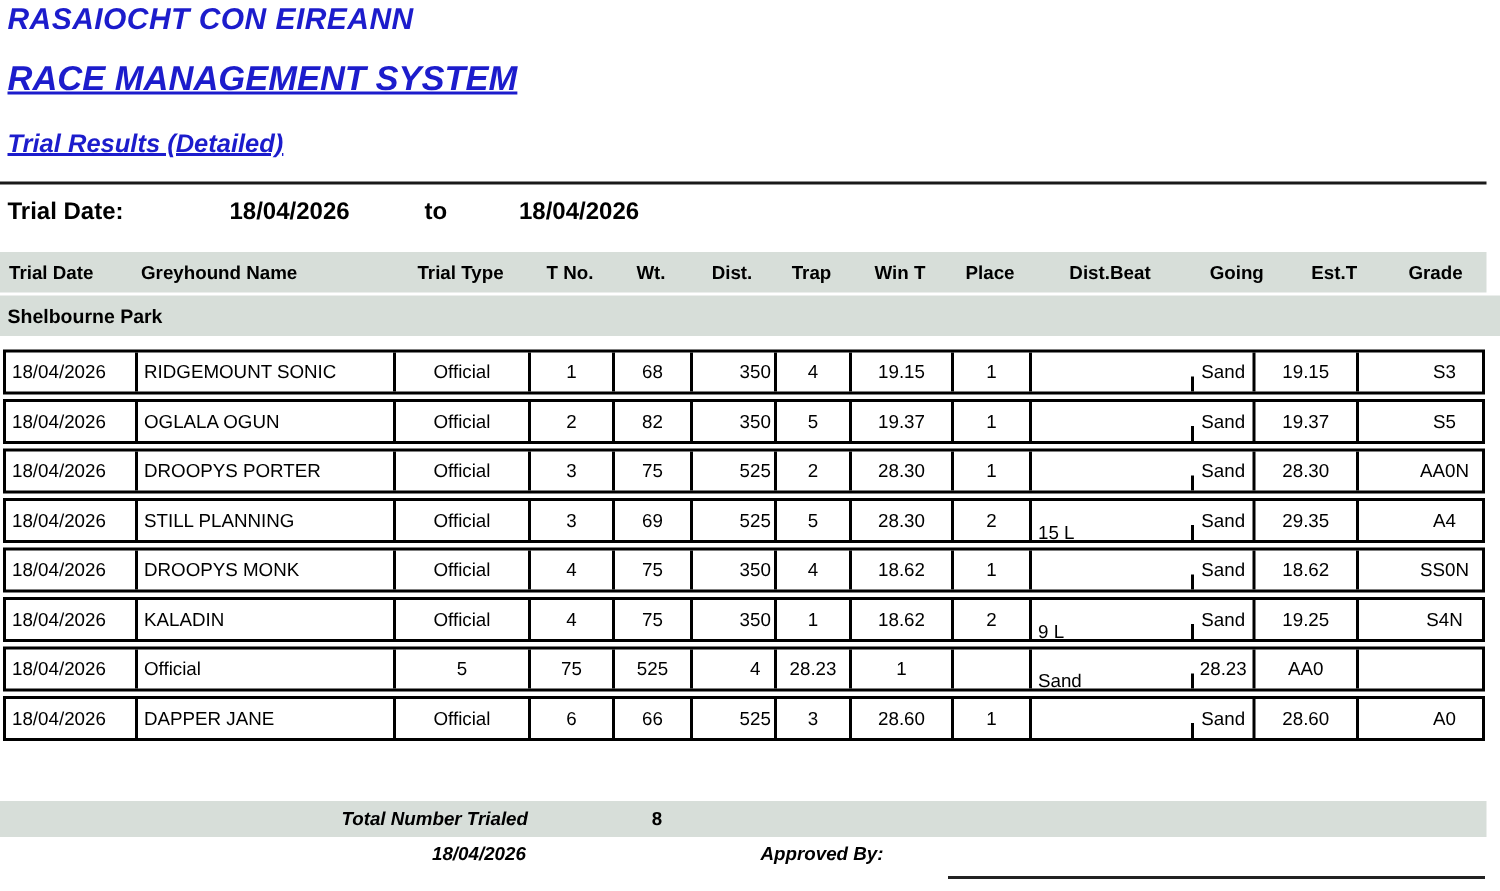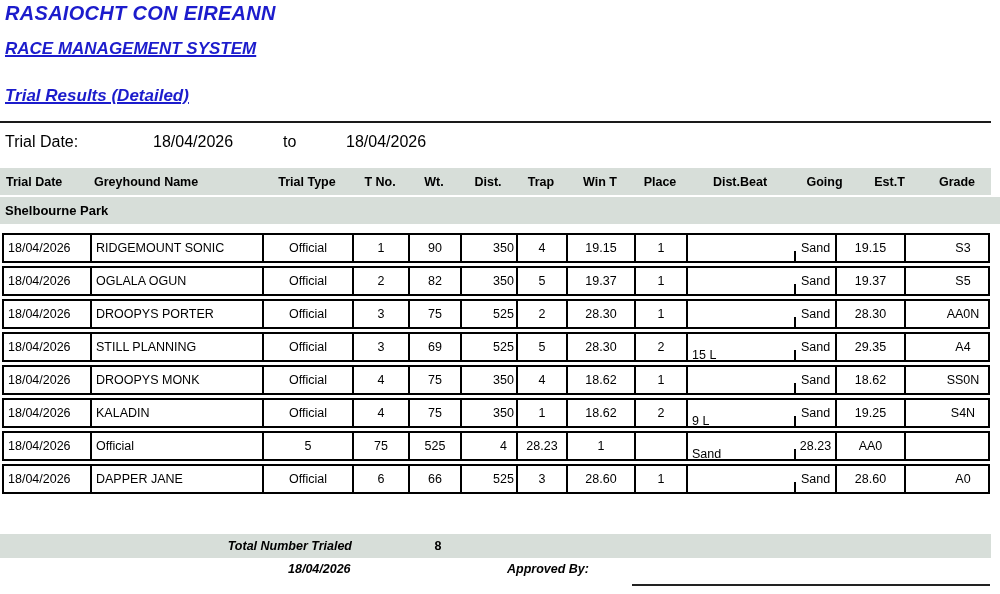"RACE MANAGEMENT SYSTEM" .title.sys { font-size: 17px -> 23px }
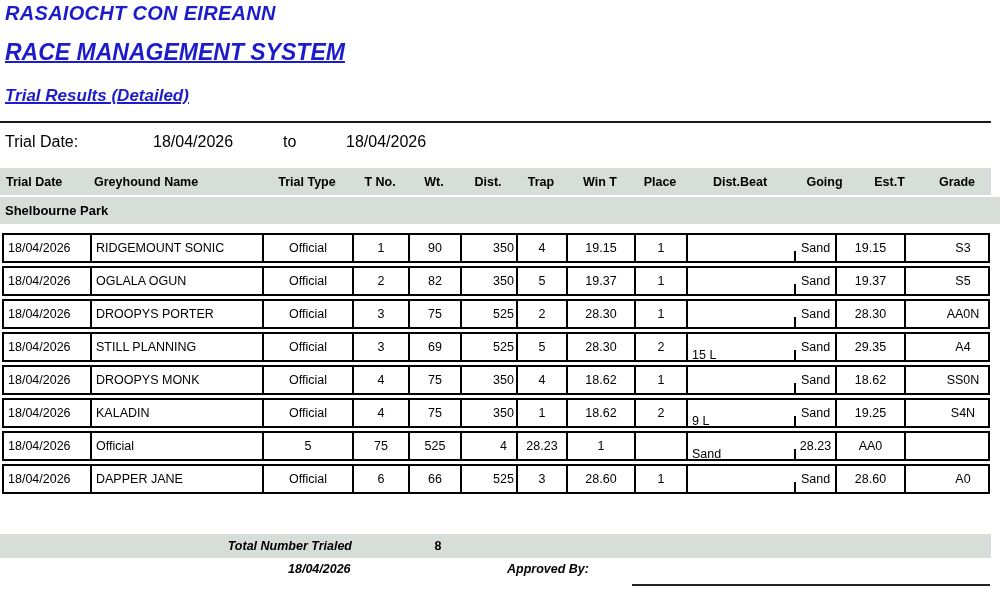"Trial Date:" .filter-row { font-weight: normal -> bold }
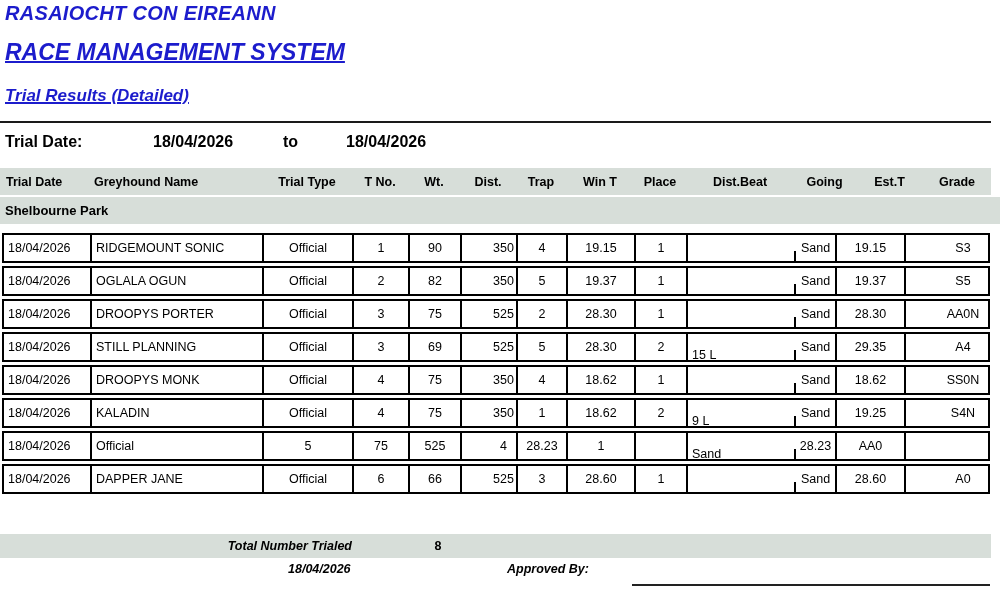"90" div.cell { text: 90 -> 68 }
